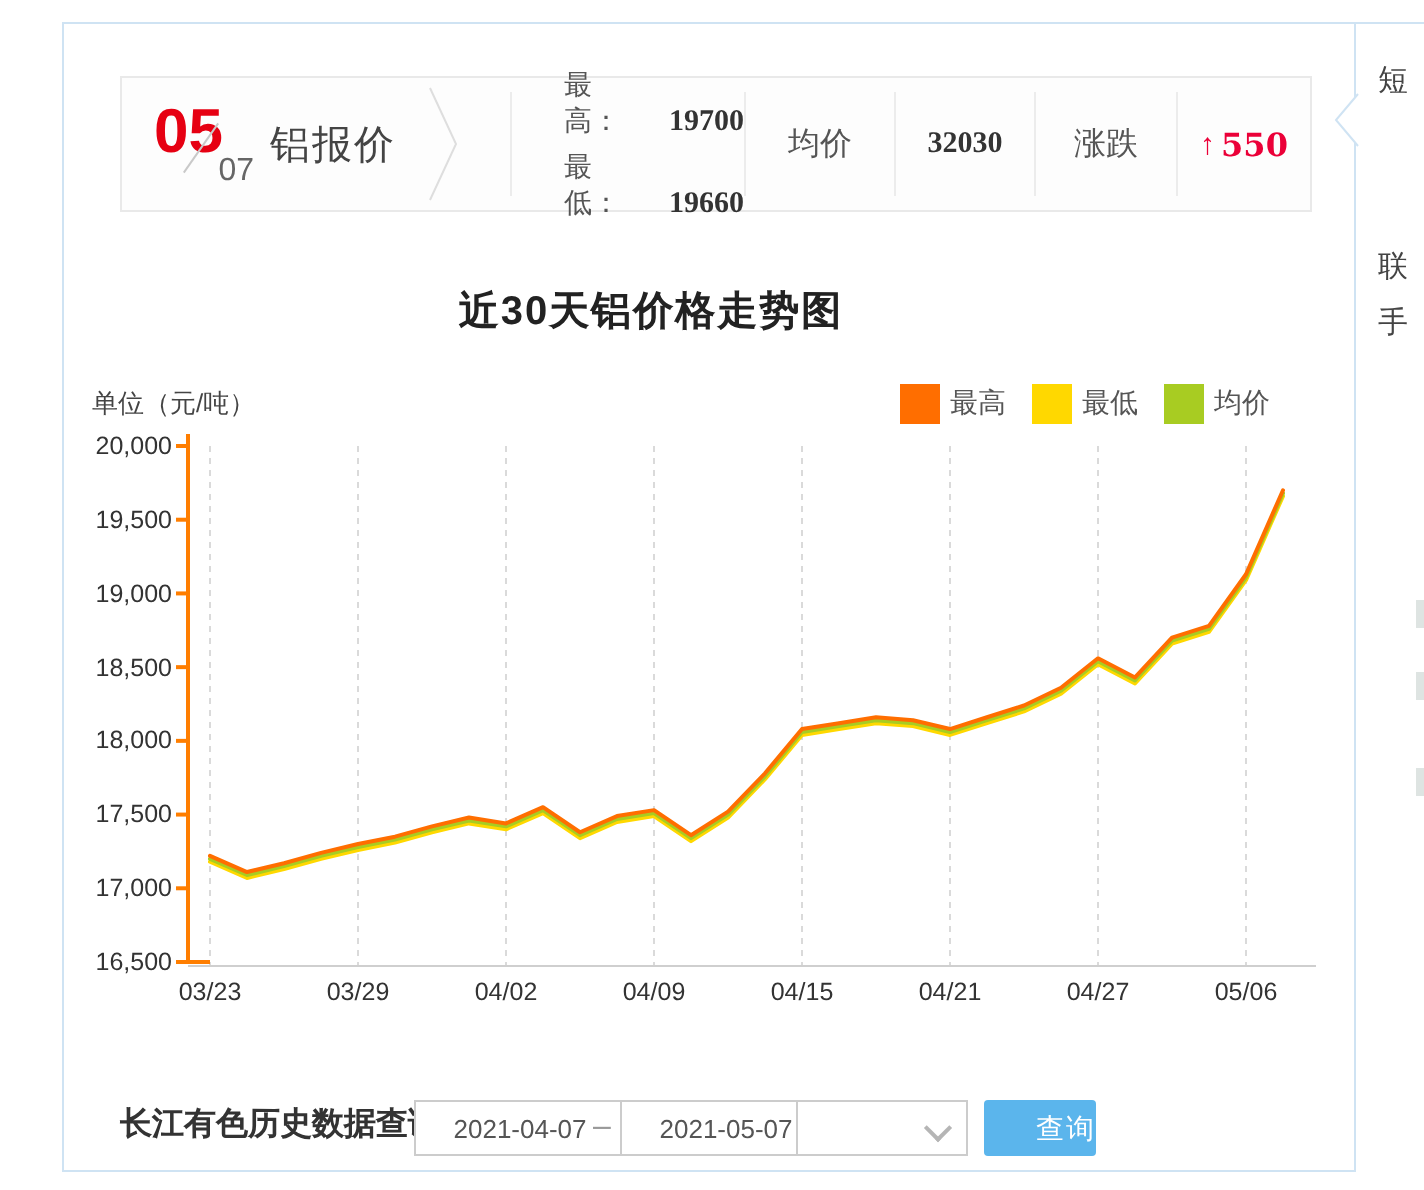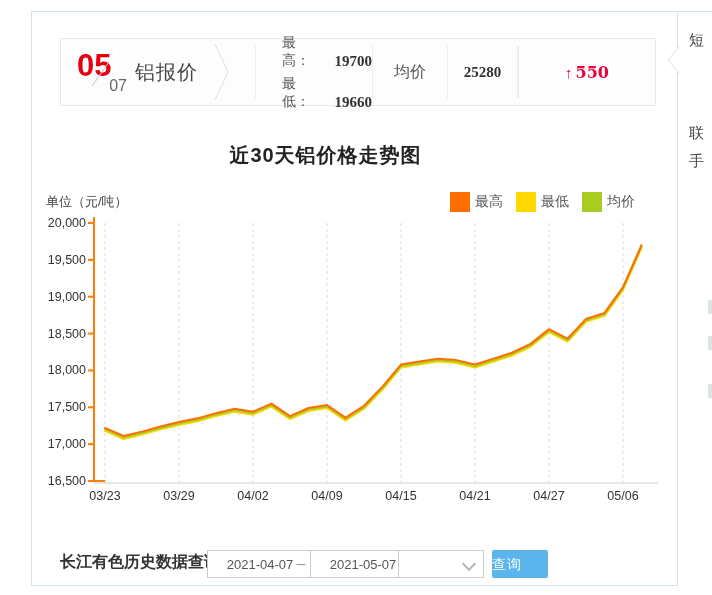"25280" div.cell { text: 25280 -> 32030 }
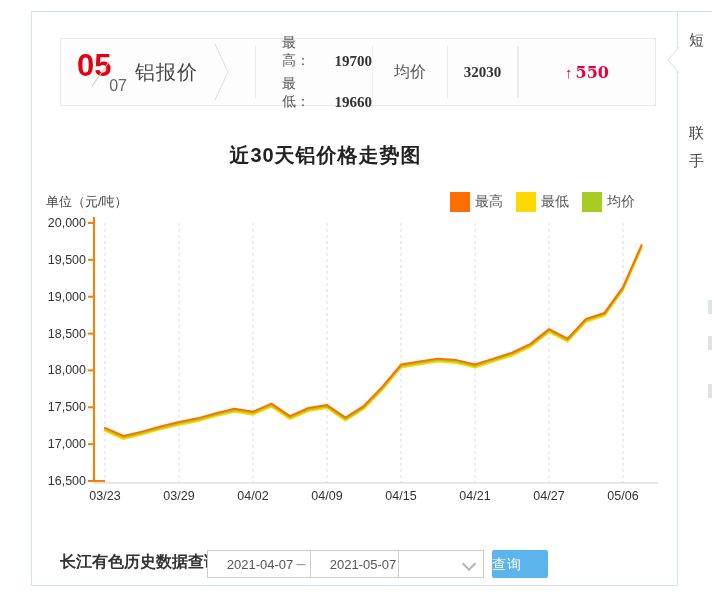"涨跌" div.cell { html: none -> <div>涨跌</div> }
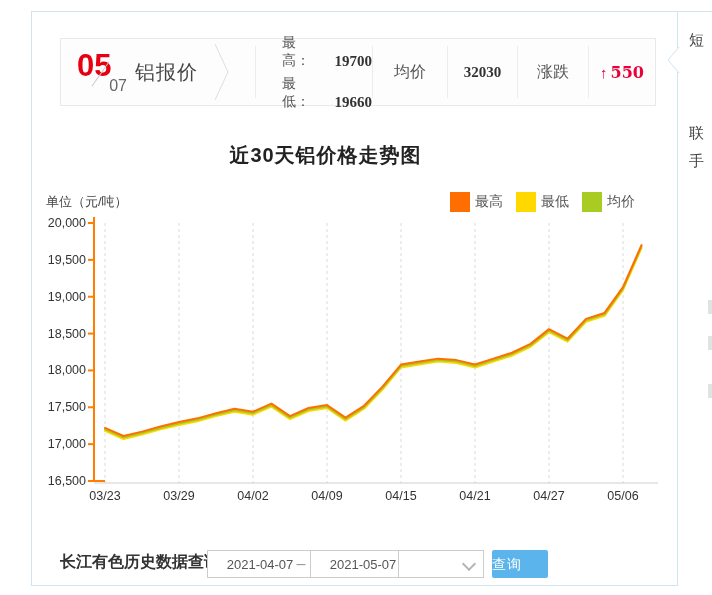"查询" #query-button { text-align: left -> right }
